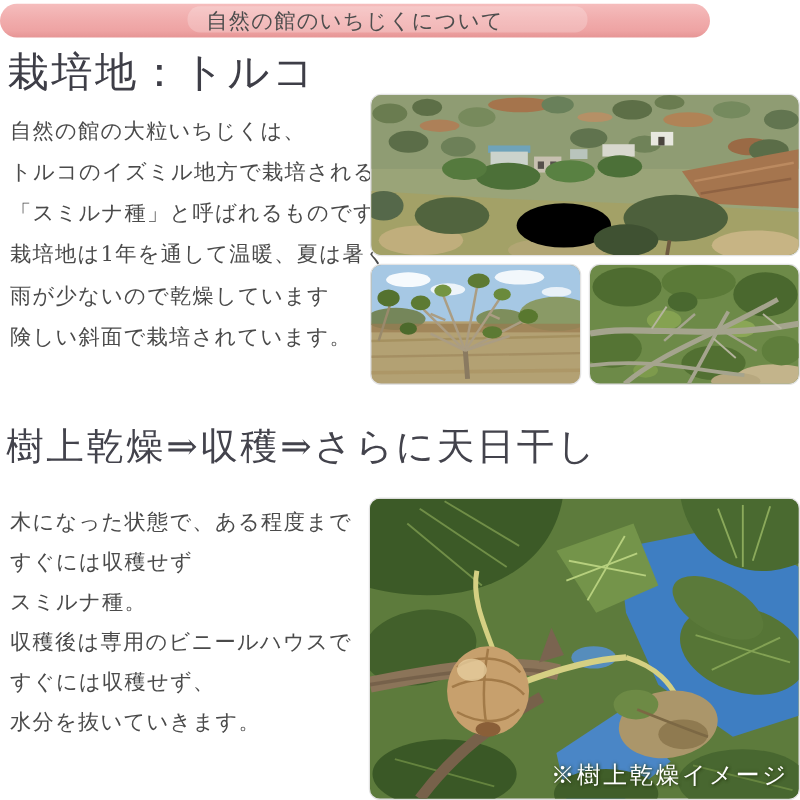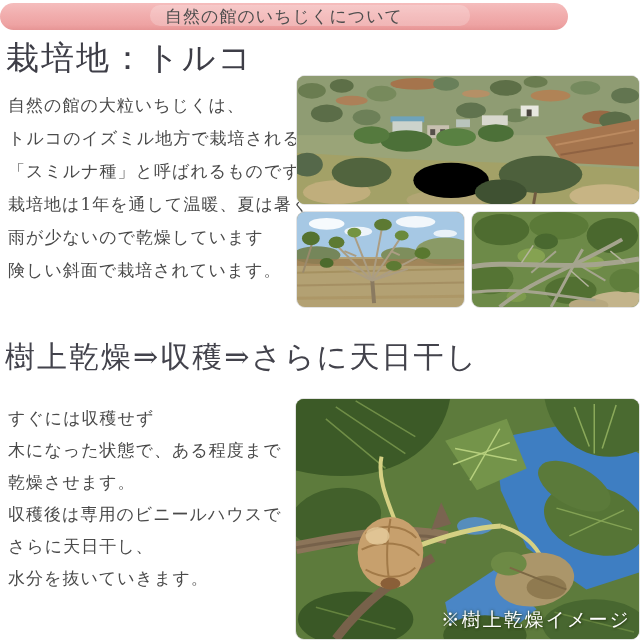"すぐには収穫せず" div.tline { order: before "木になった状態で、ある程度まで" -> after "木になった状態で、ある程度まで" }
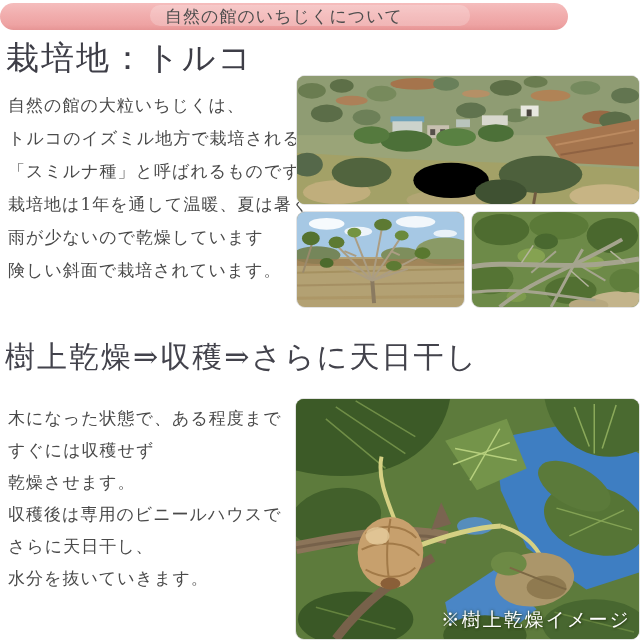"乾燥させます。" div.tline { text: 乾燥させます -> スミルナ種 }
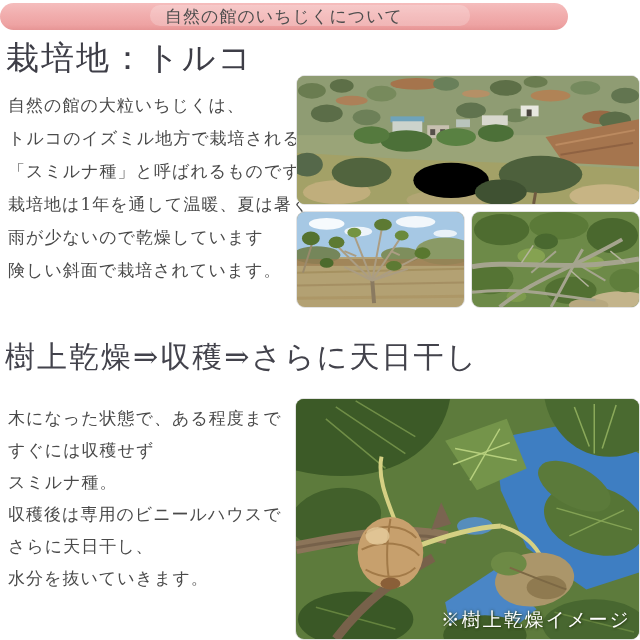"さらに天日干し、" div.tline { text: さらに天日干し -> すぐには収穫せず }
